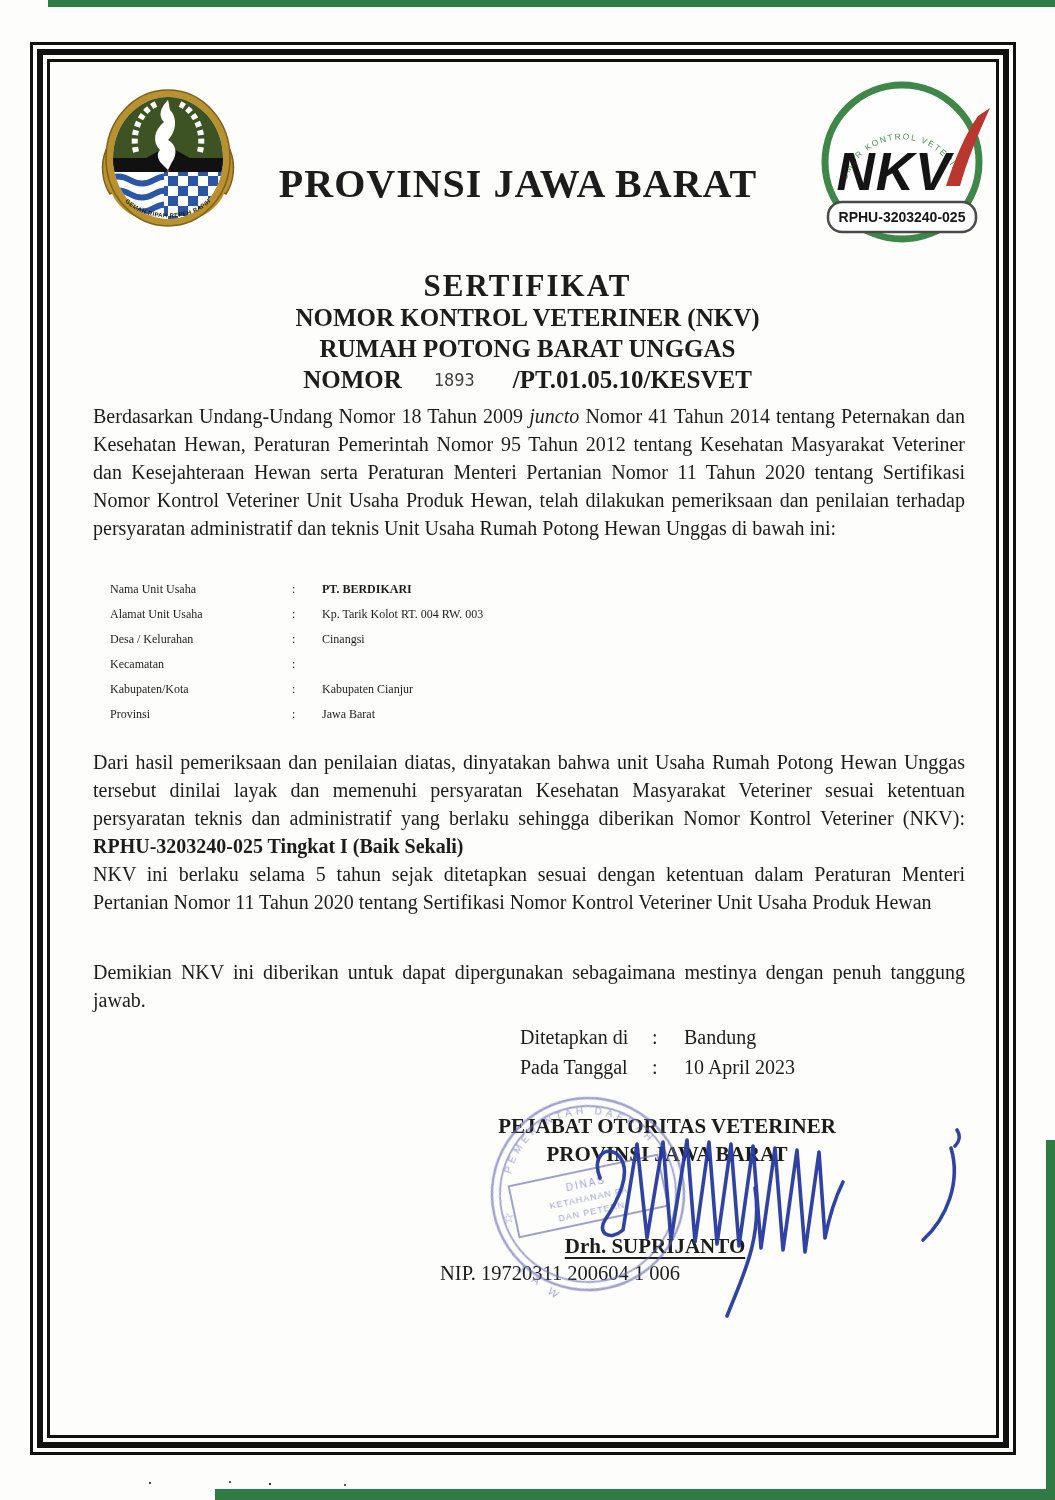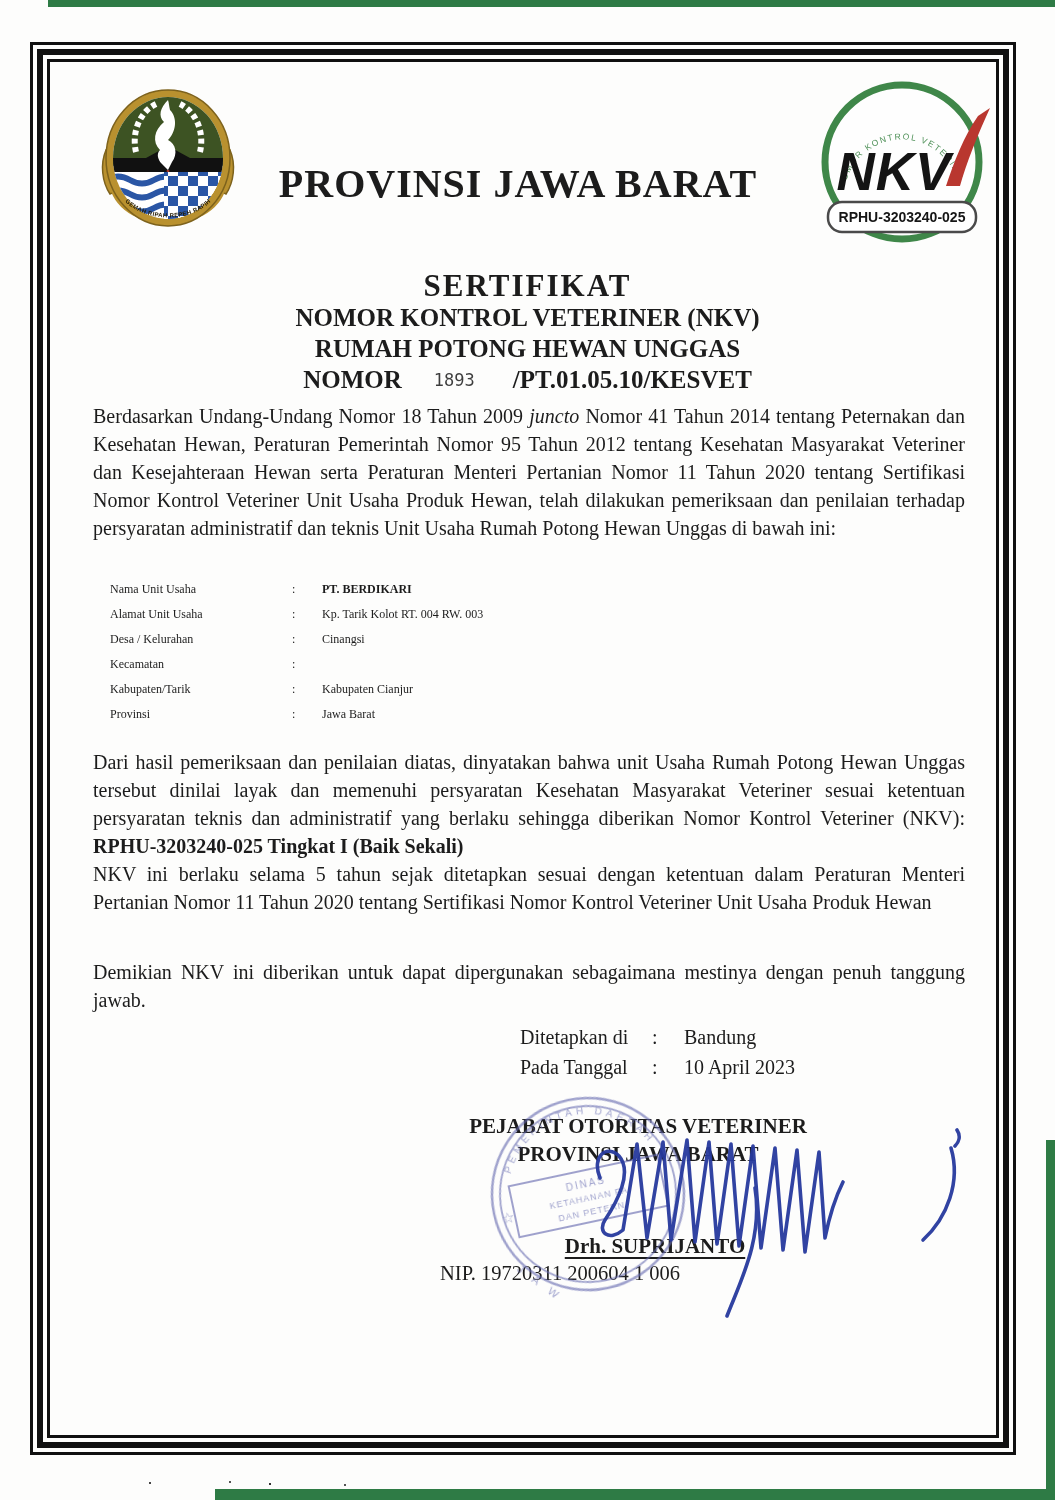"RUMAH POTONG HEWAN UNGGAS" div.abs { text: HEWAN -> BARAT }
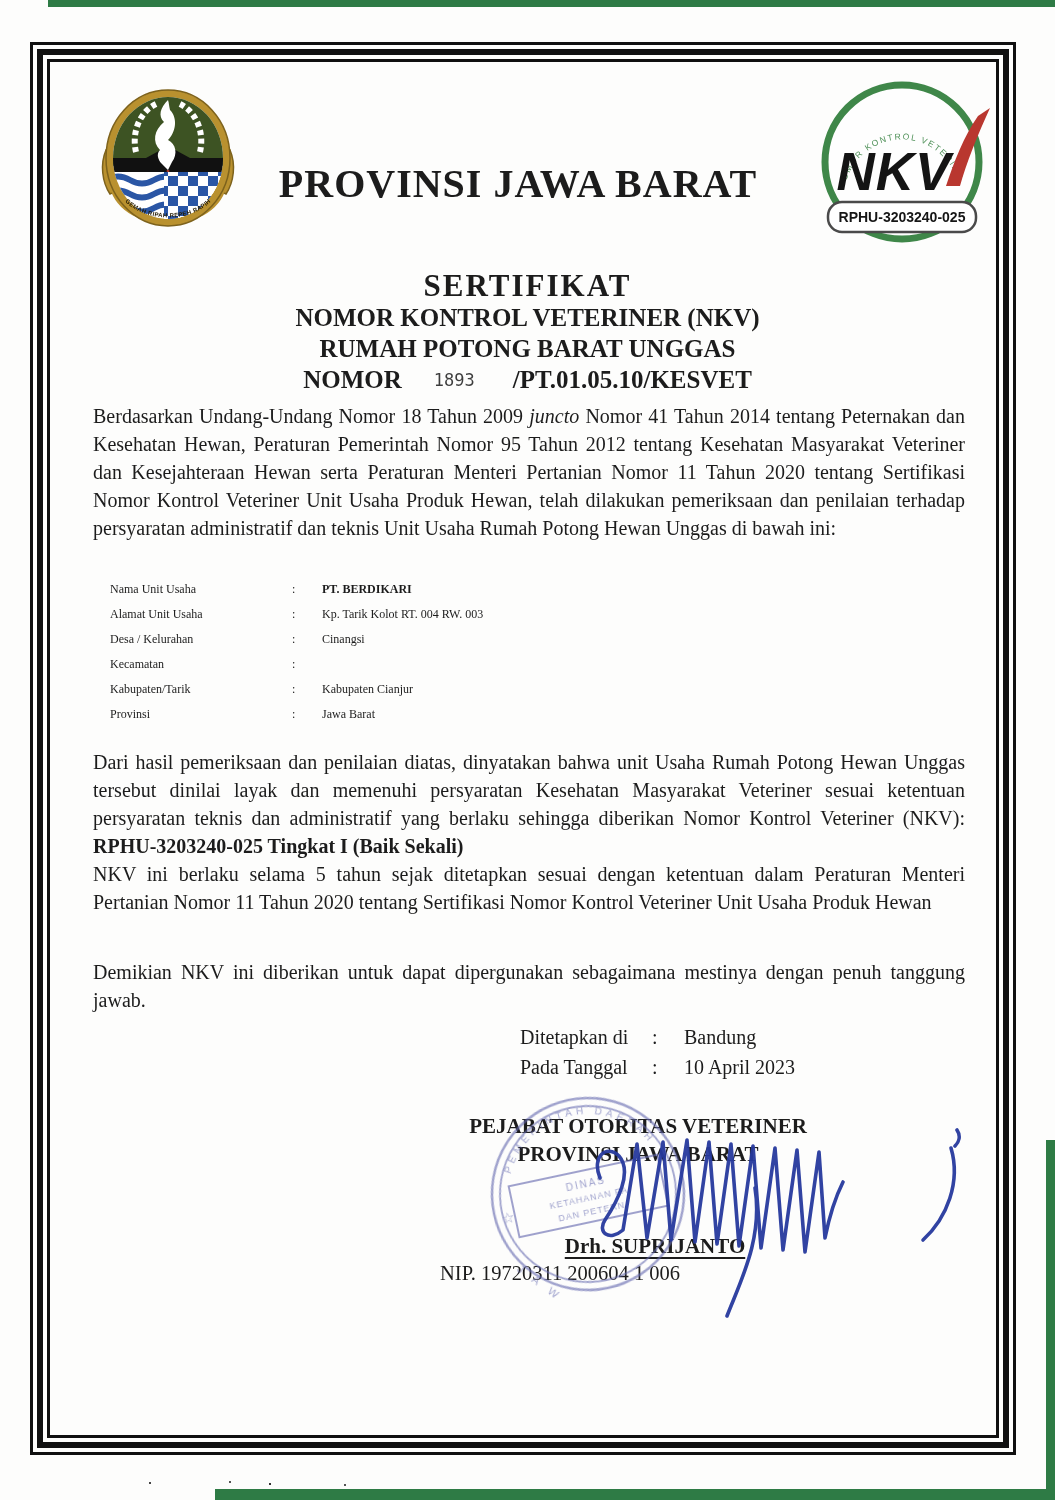"Kabupaten/Tarik" span.flabel { text: Kabupaten/Tarik -> Kabupaten/Kota }
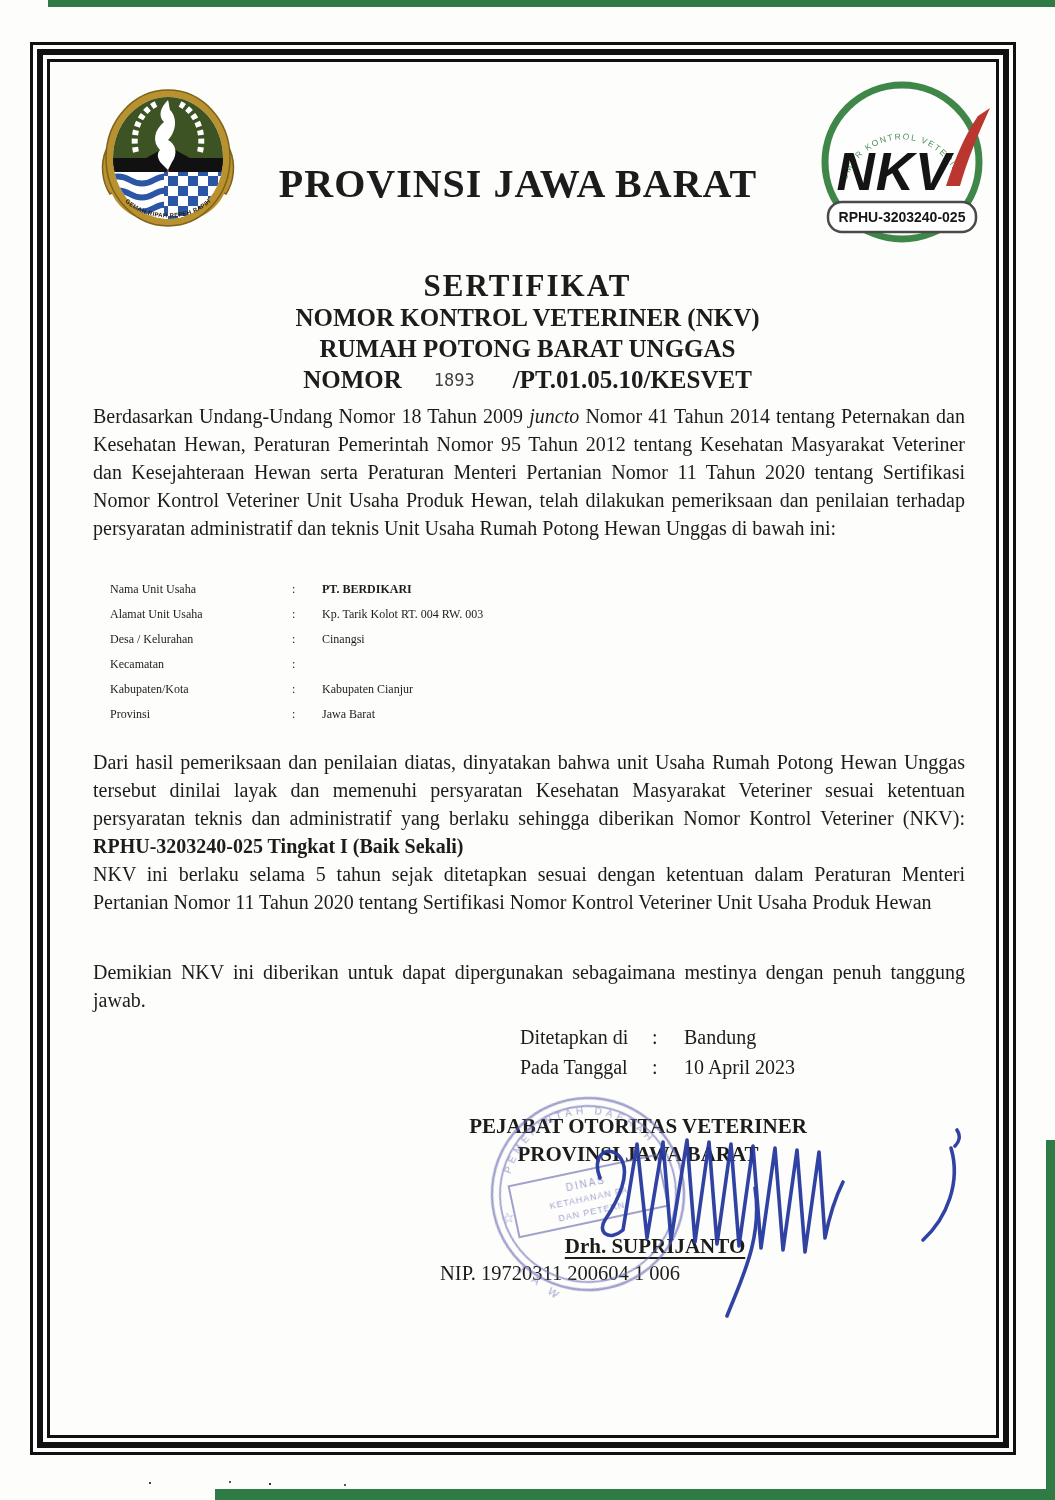"PEJABAT OTORITAS VETERINER" .sig-titles { left: 423px -> 452px }
